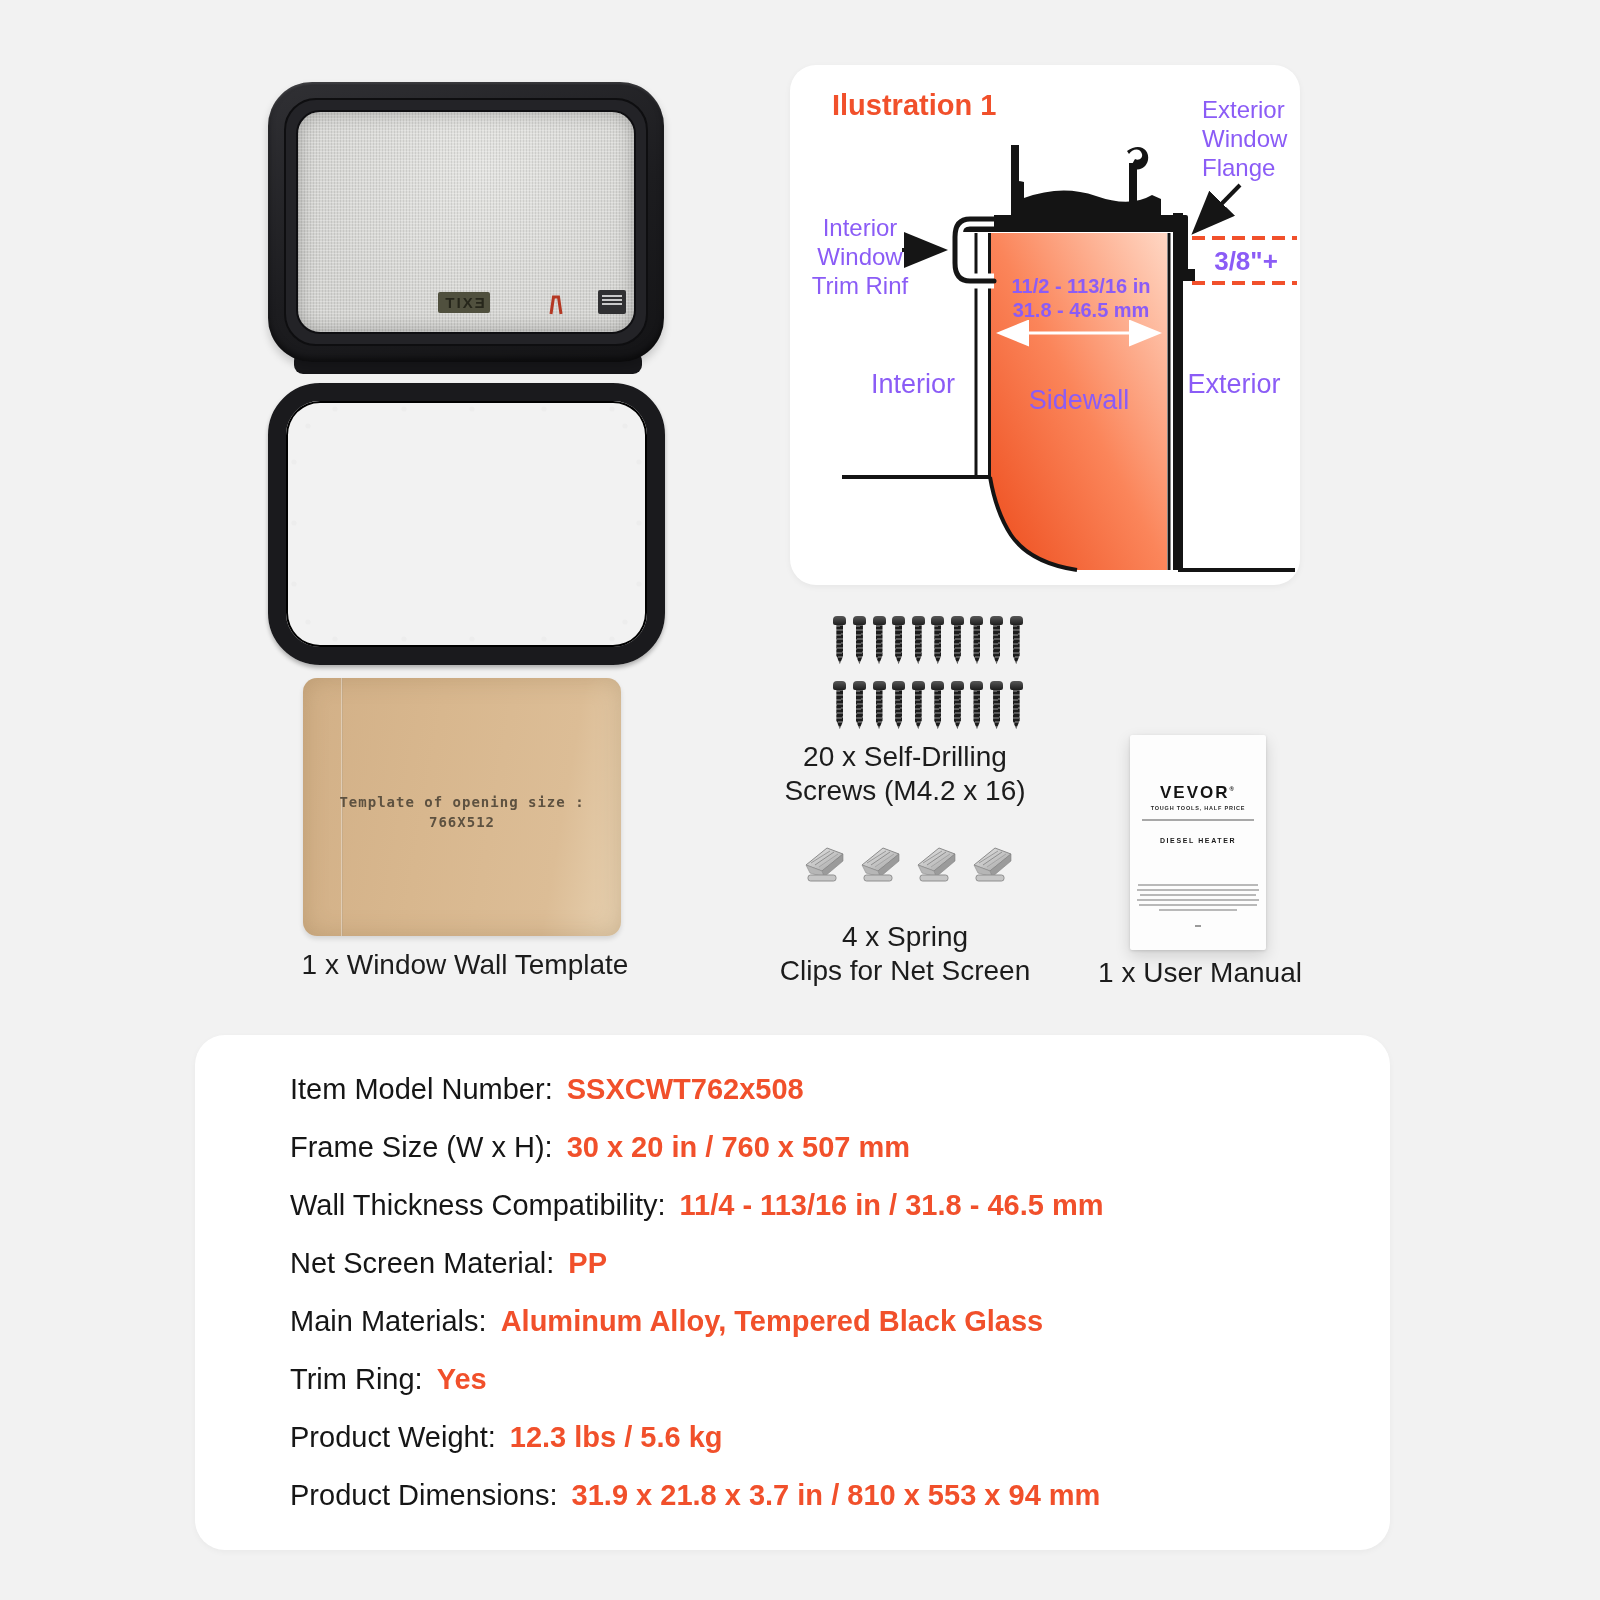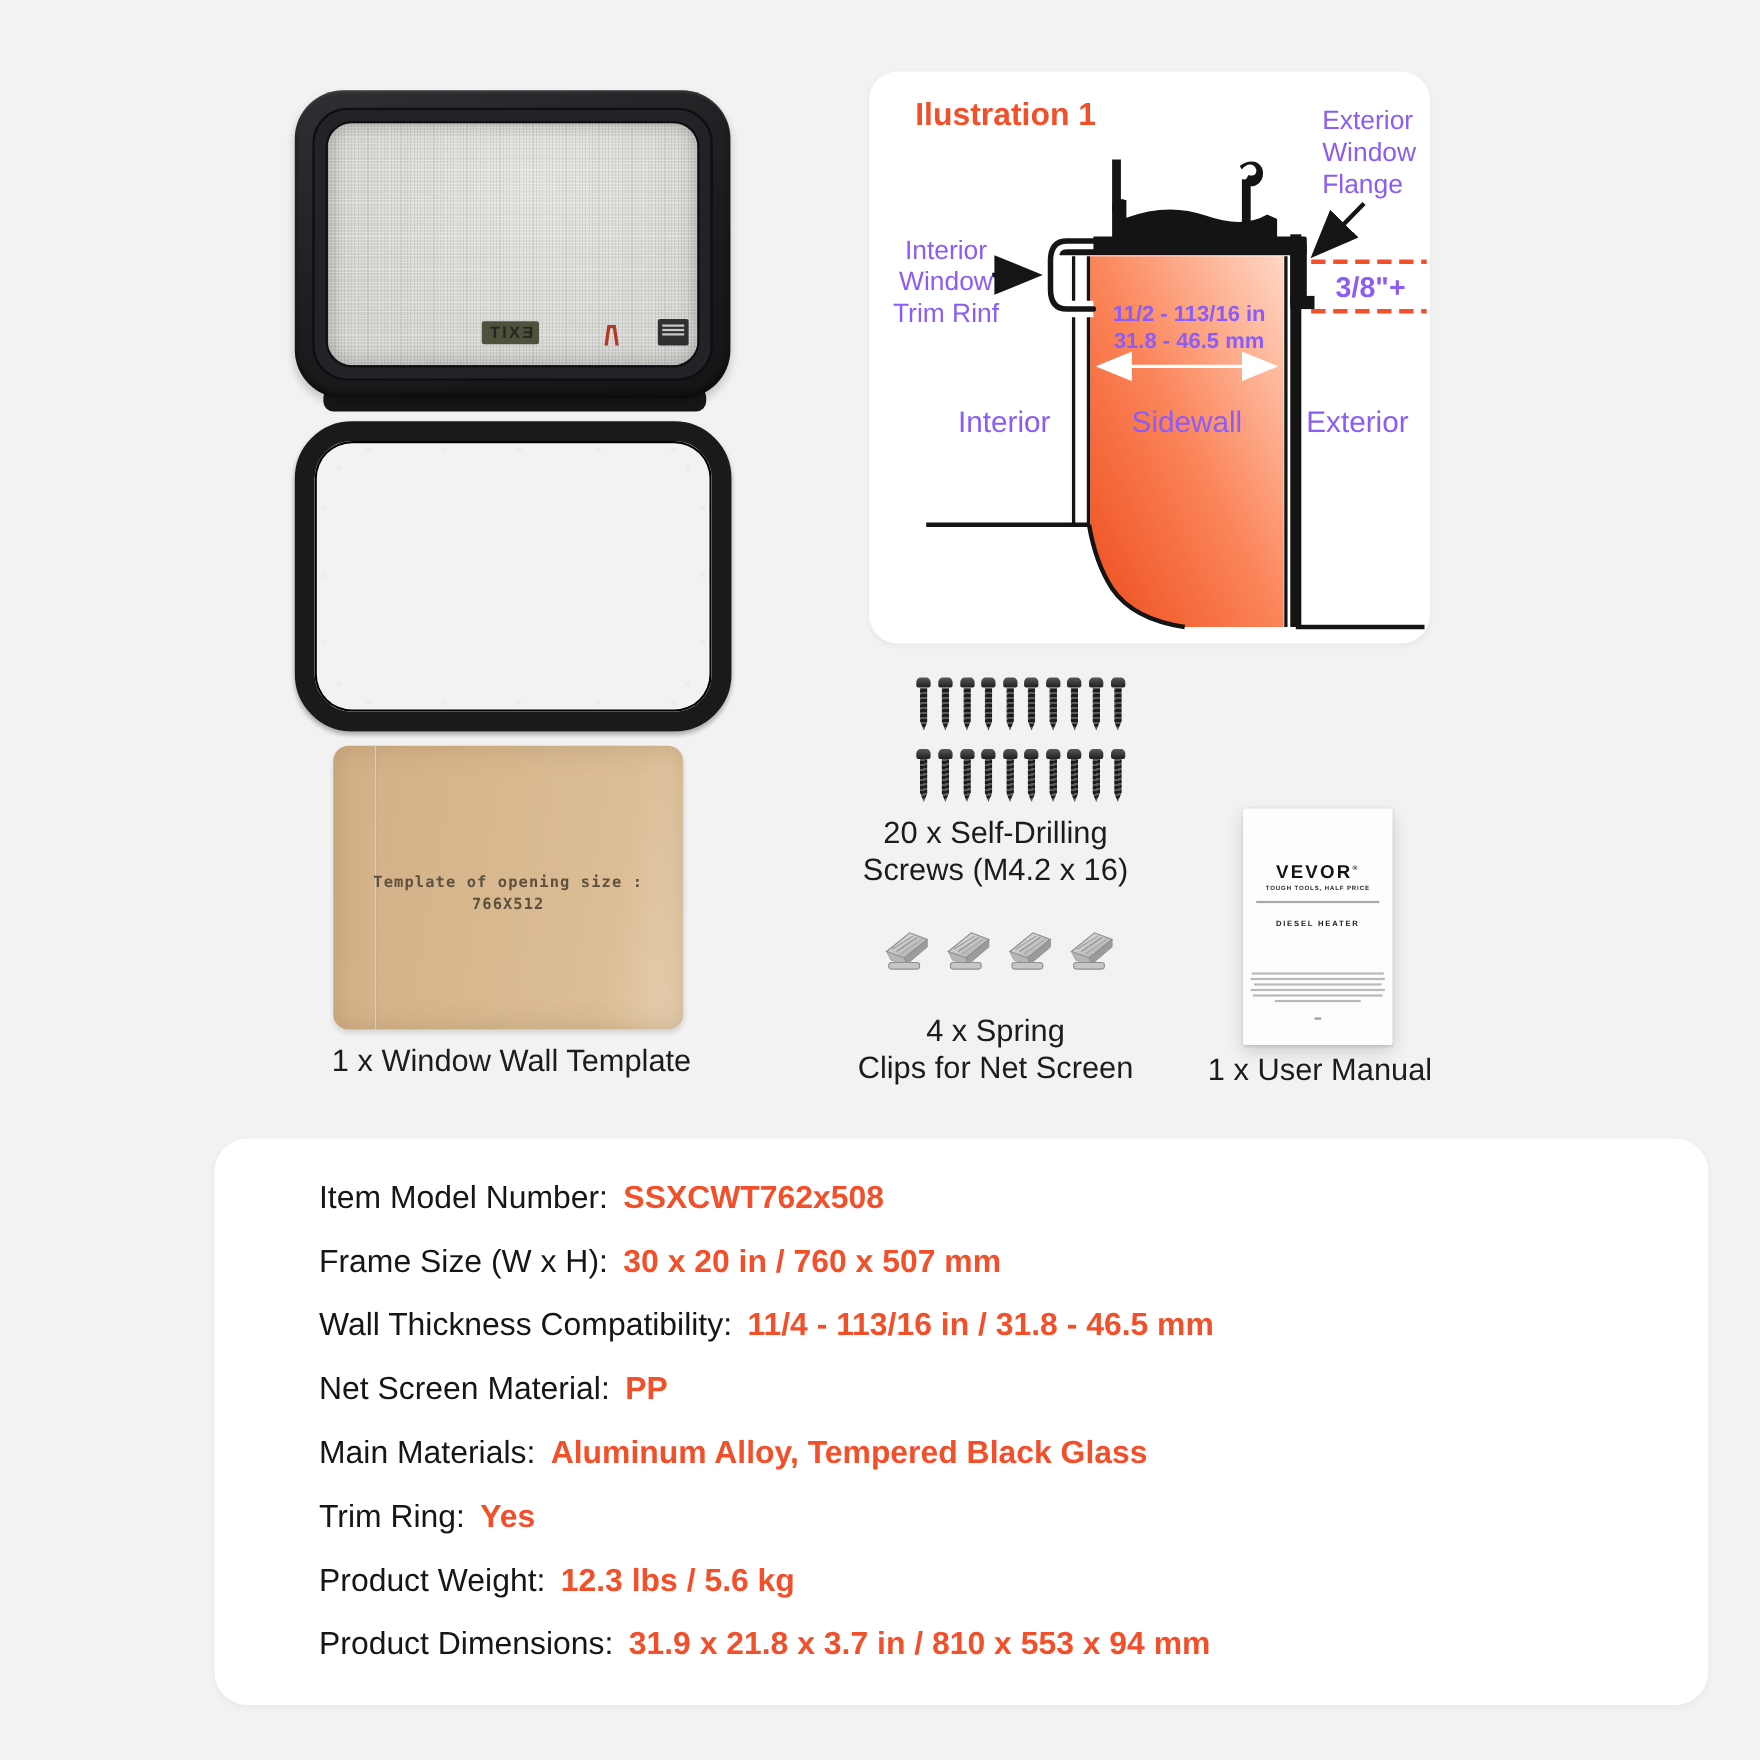"Sidewall" div.dlabel { top: 305px -> 321px }
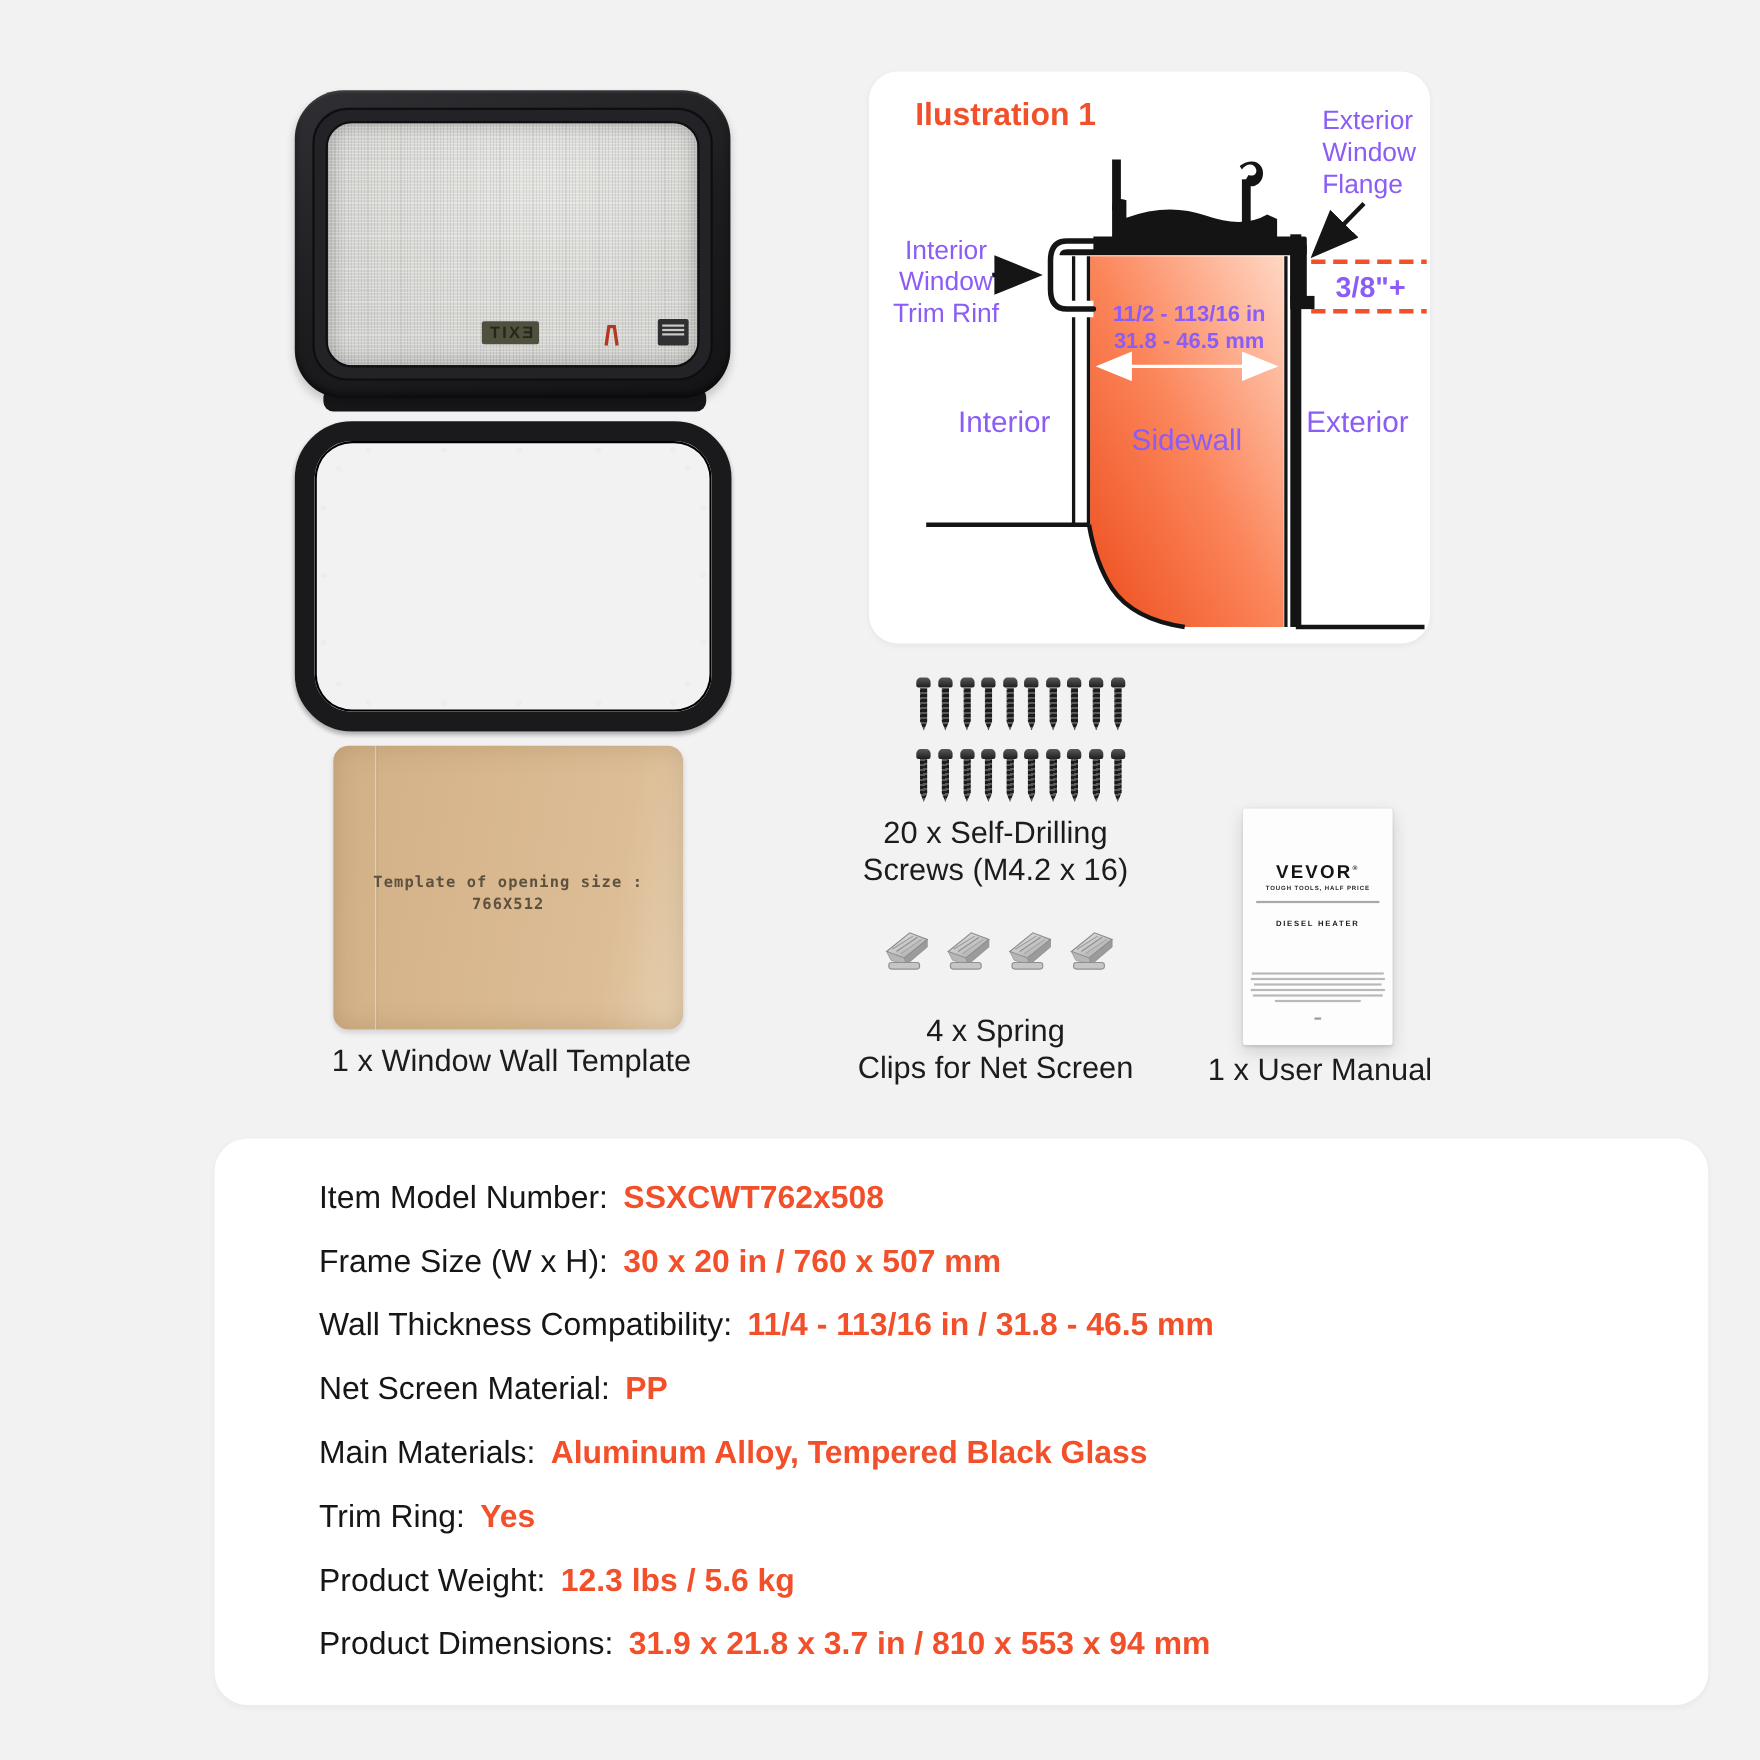"Item Model Number:" .spec-card { width: 1358px -> 1195px }
